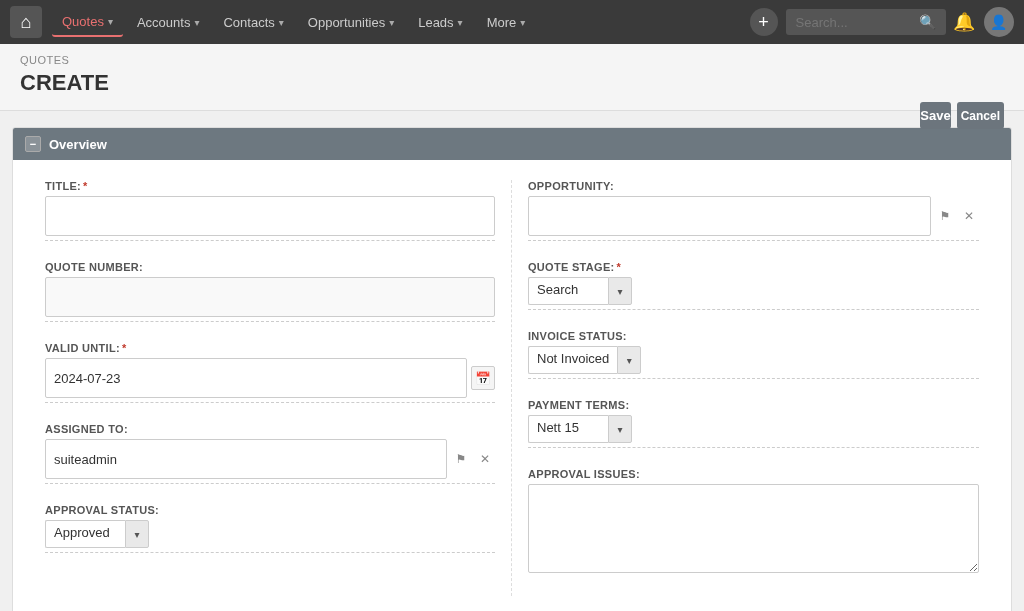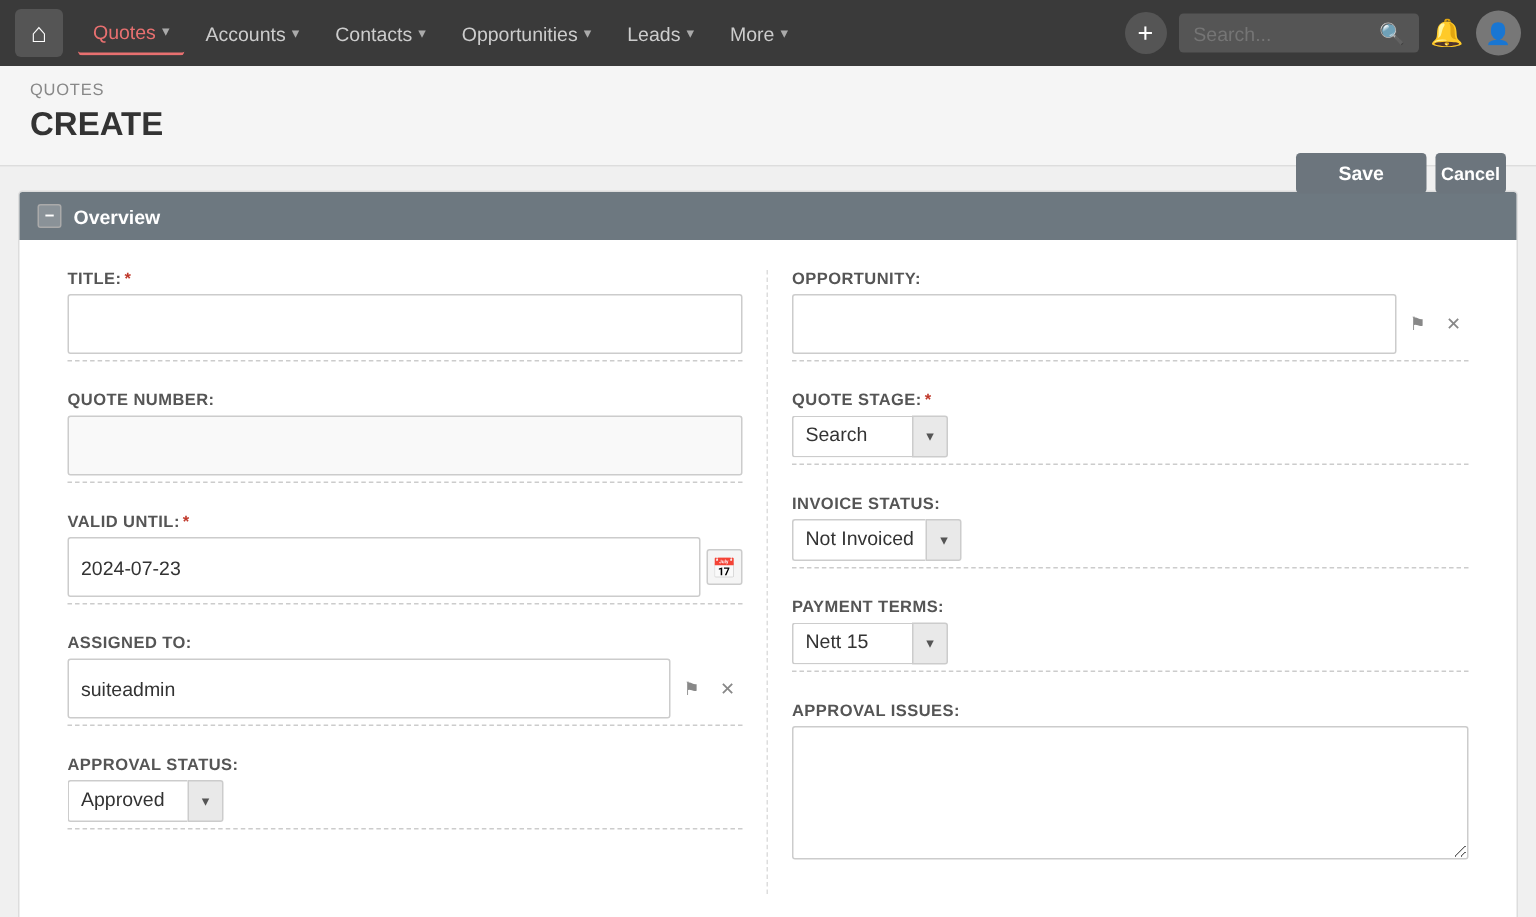"Save" .btn-save { padding: 6px 28px -> 6px 0 }
